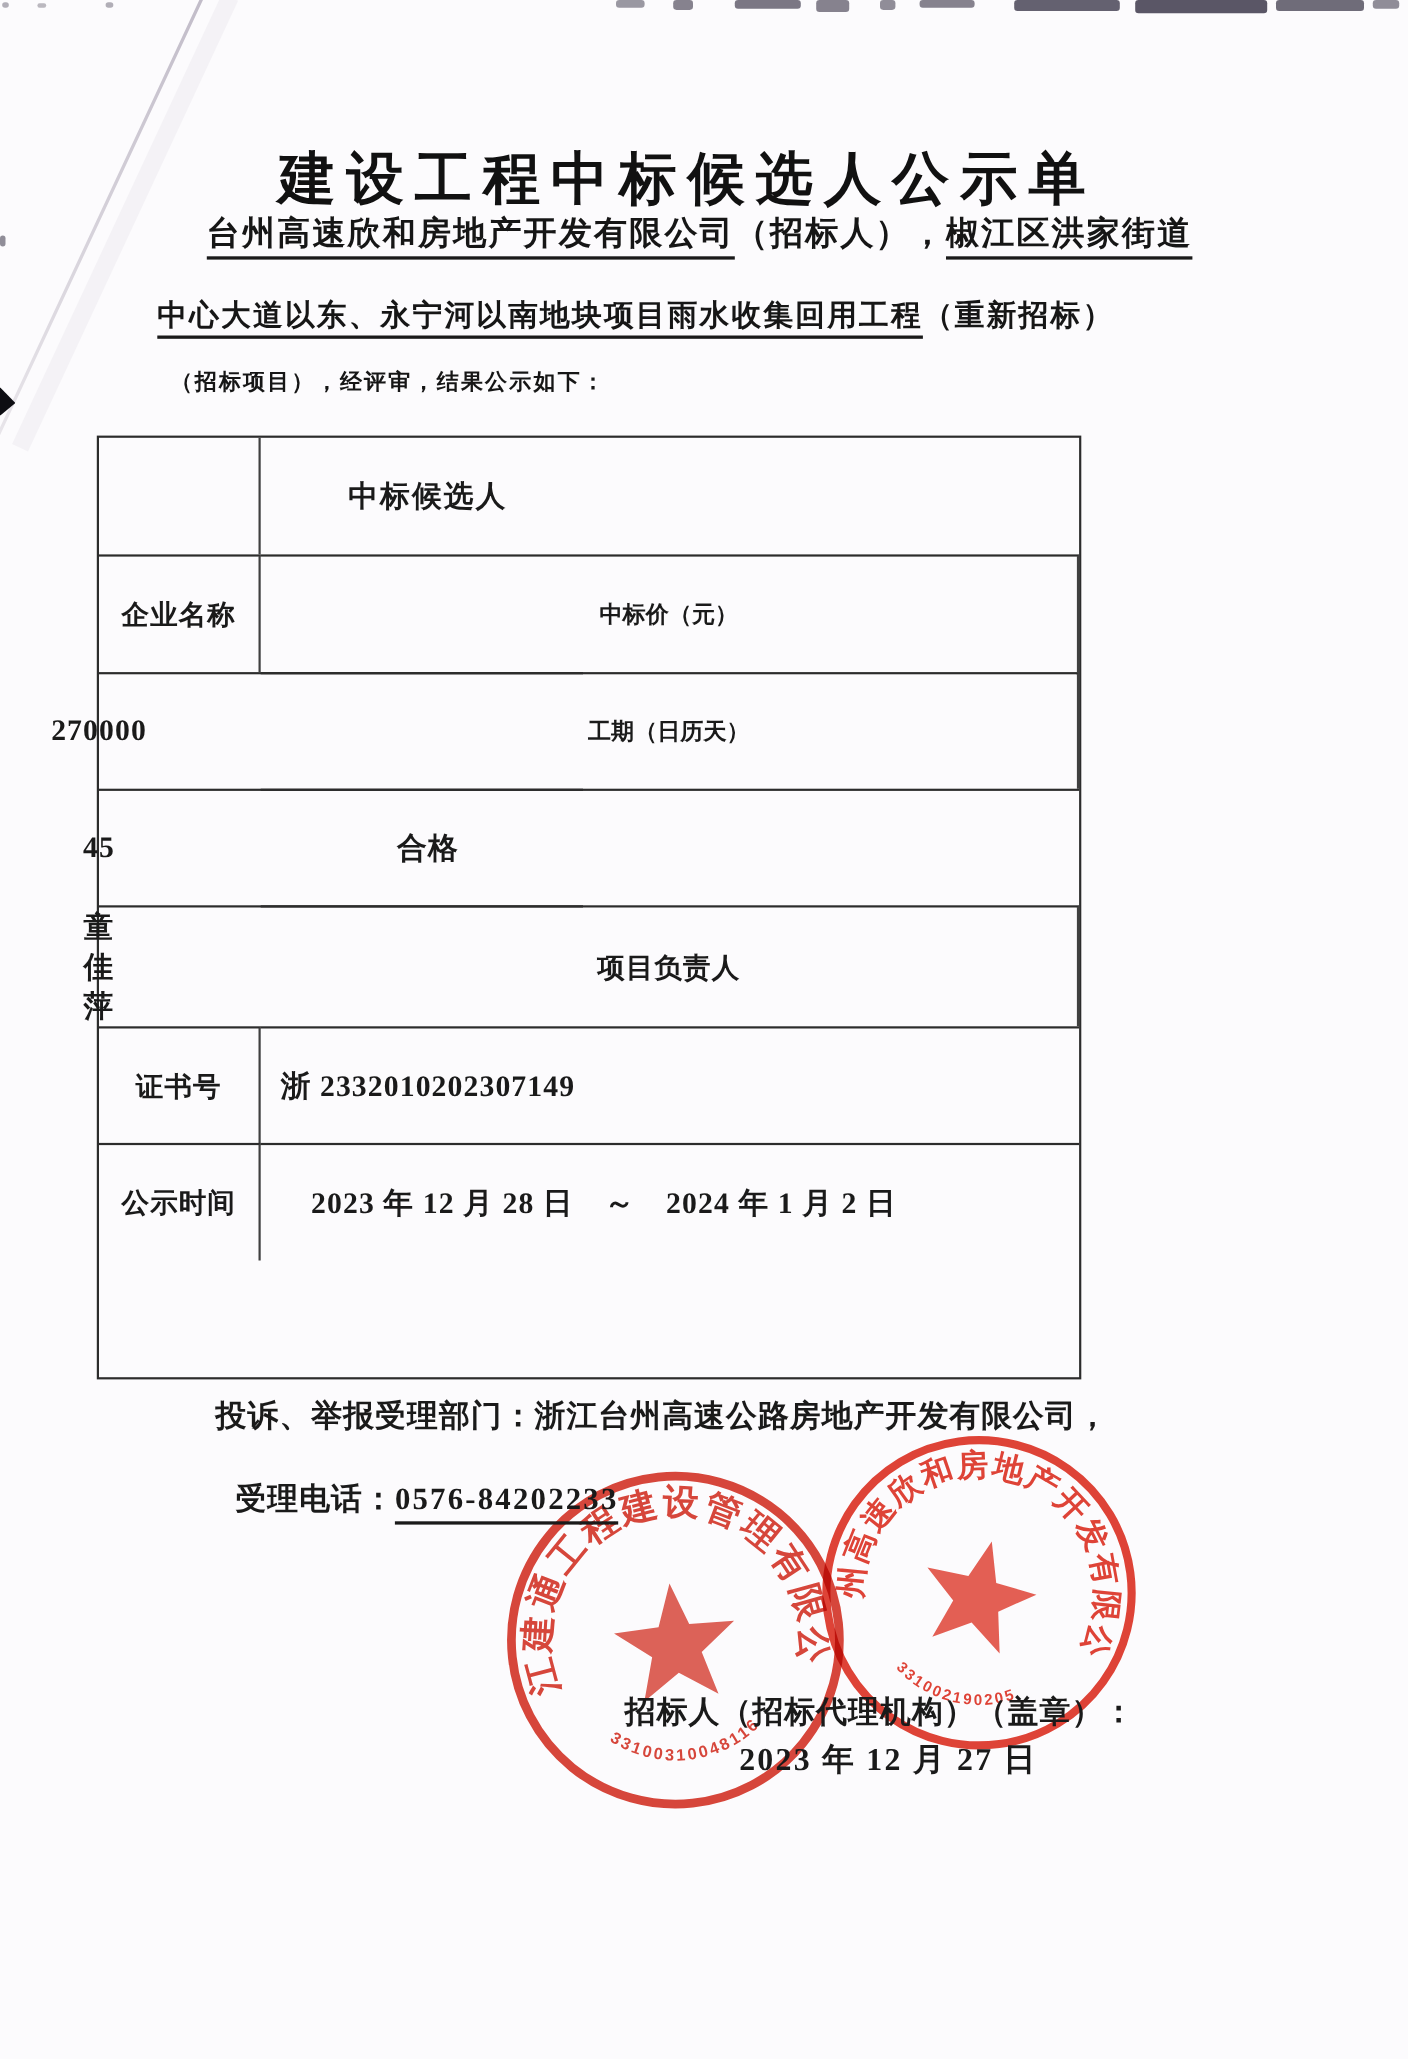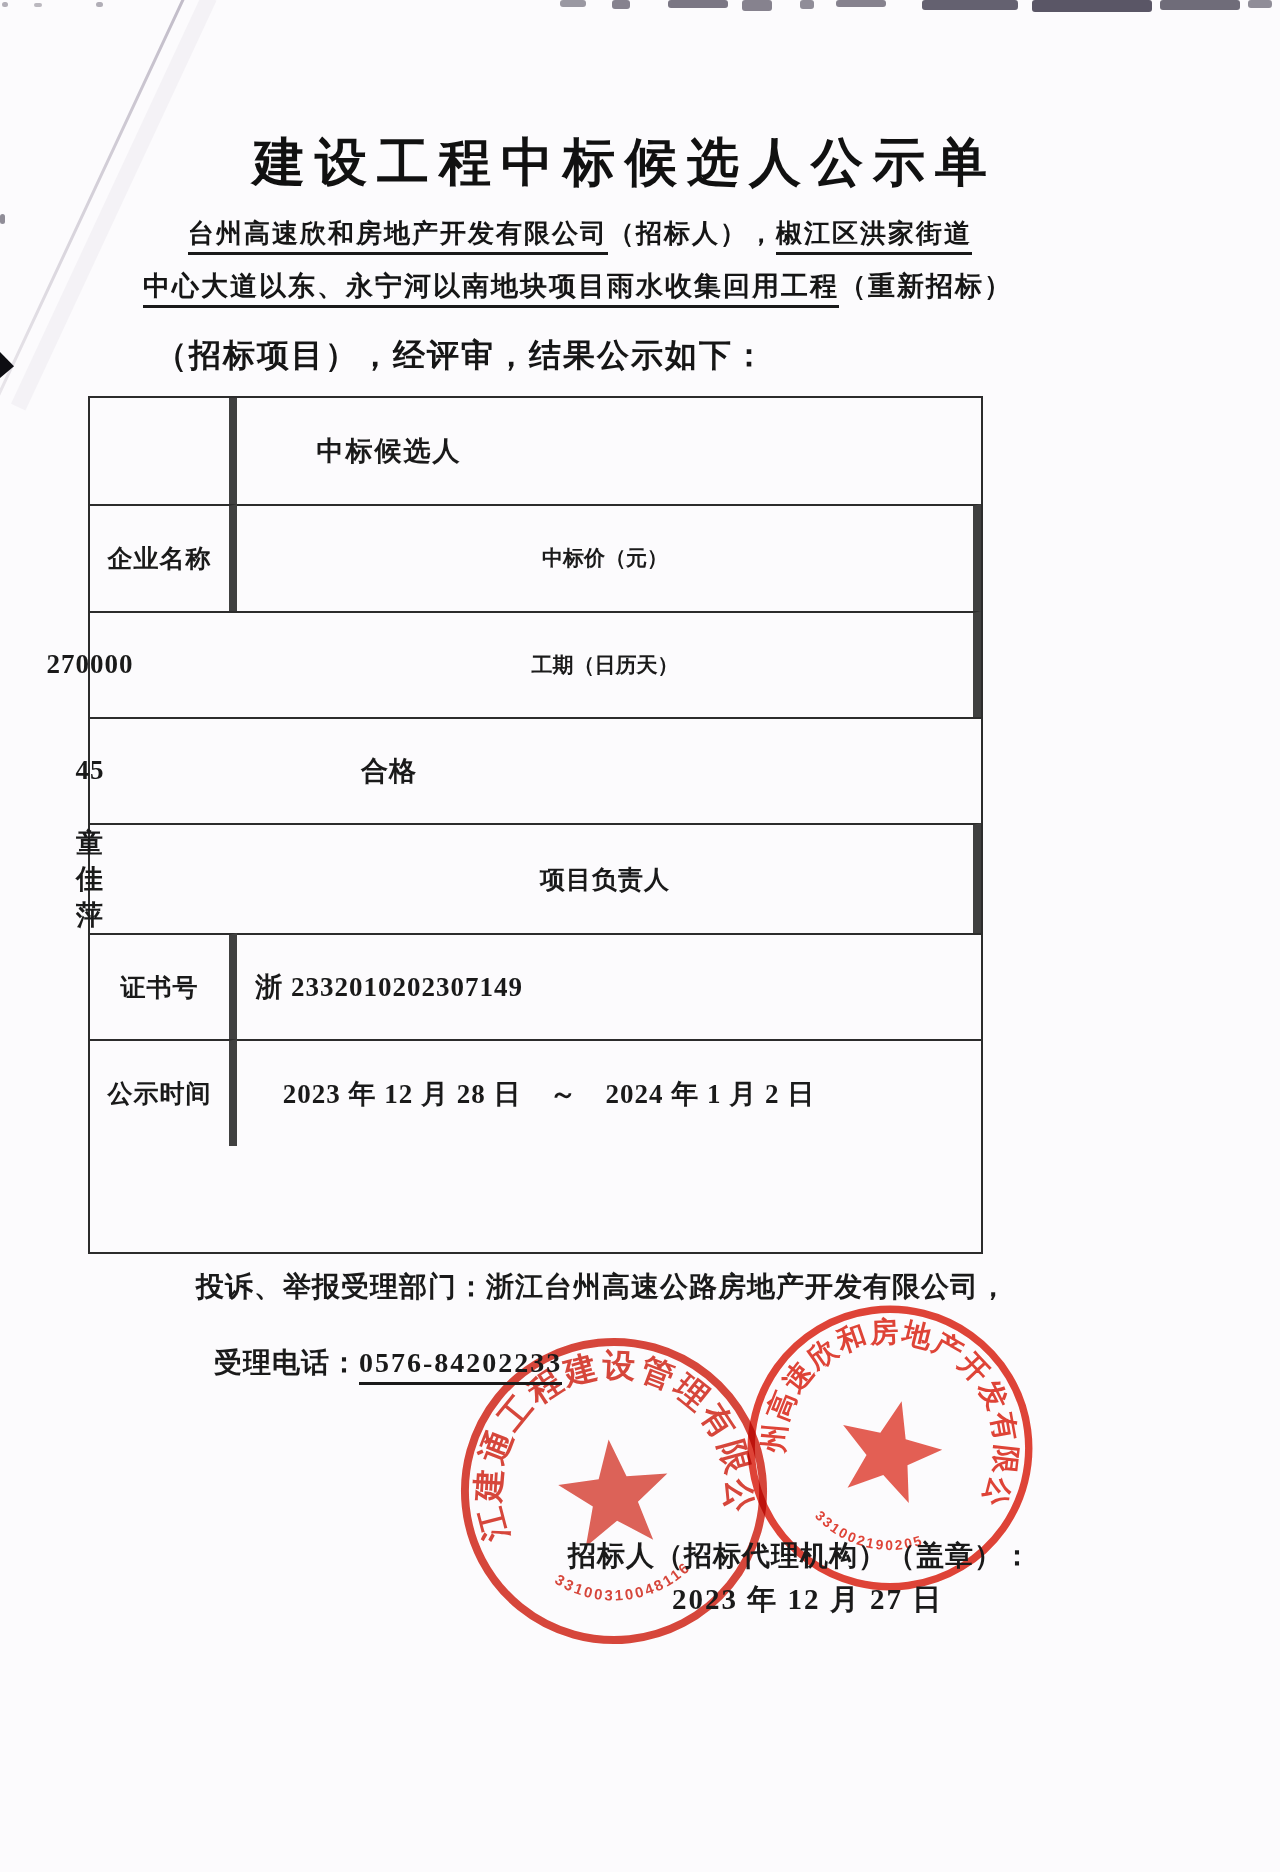"台州高速欣和房地产开发有限公司（招标人），椒江区洪家街道" .line1 { font-size: 26px -> 30px; top: 216px -> 192px }
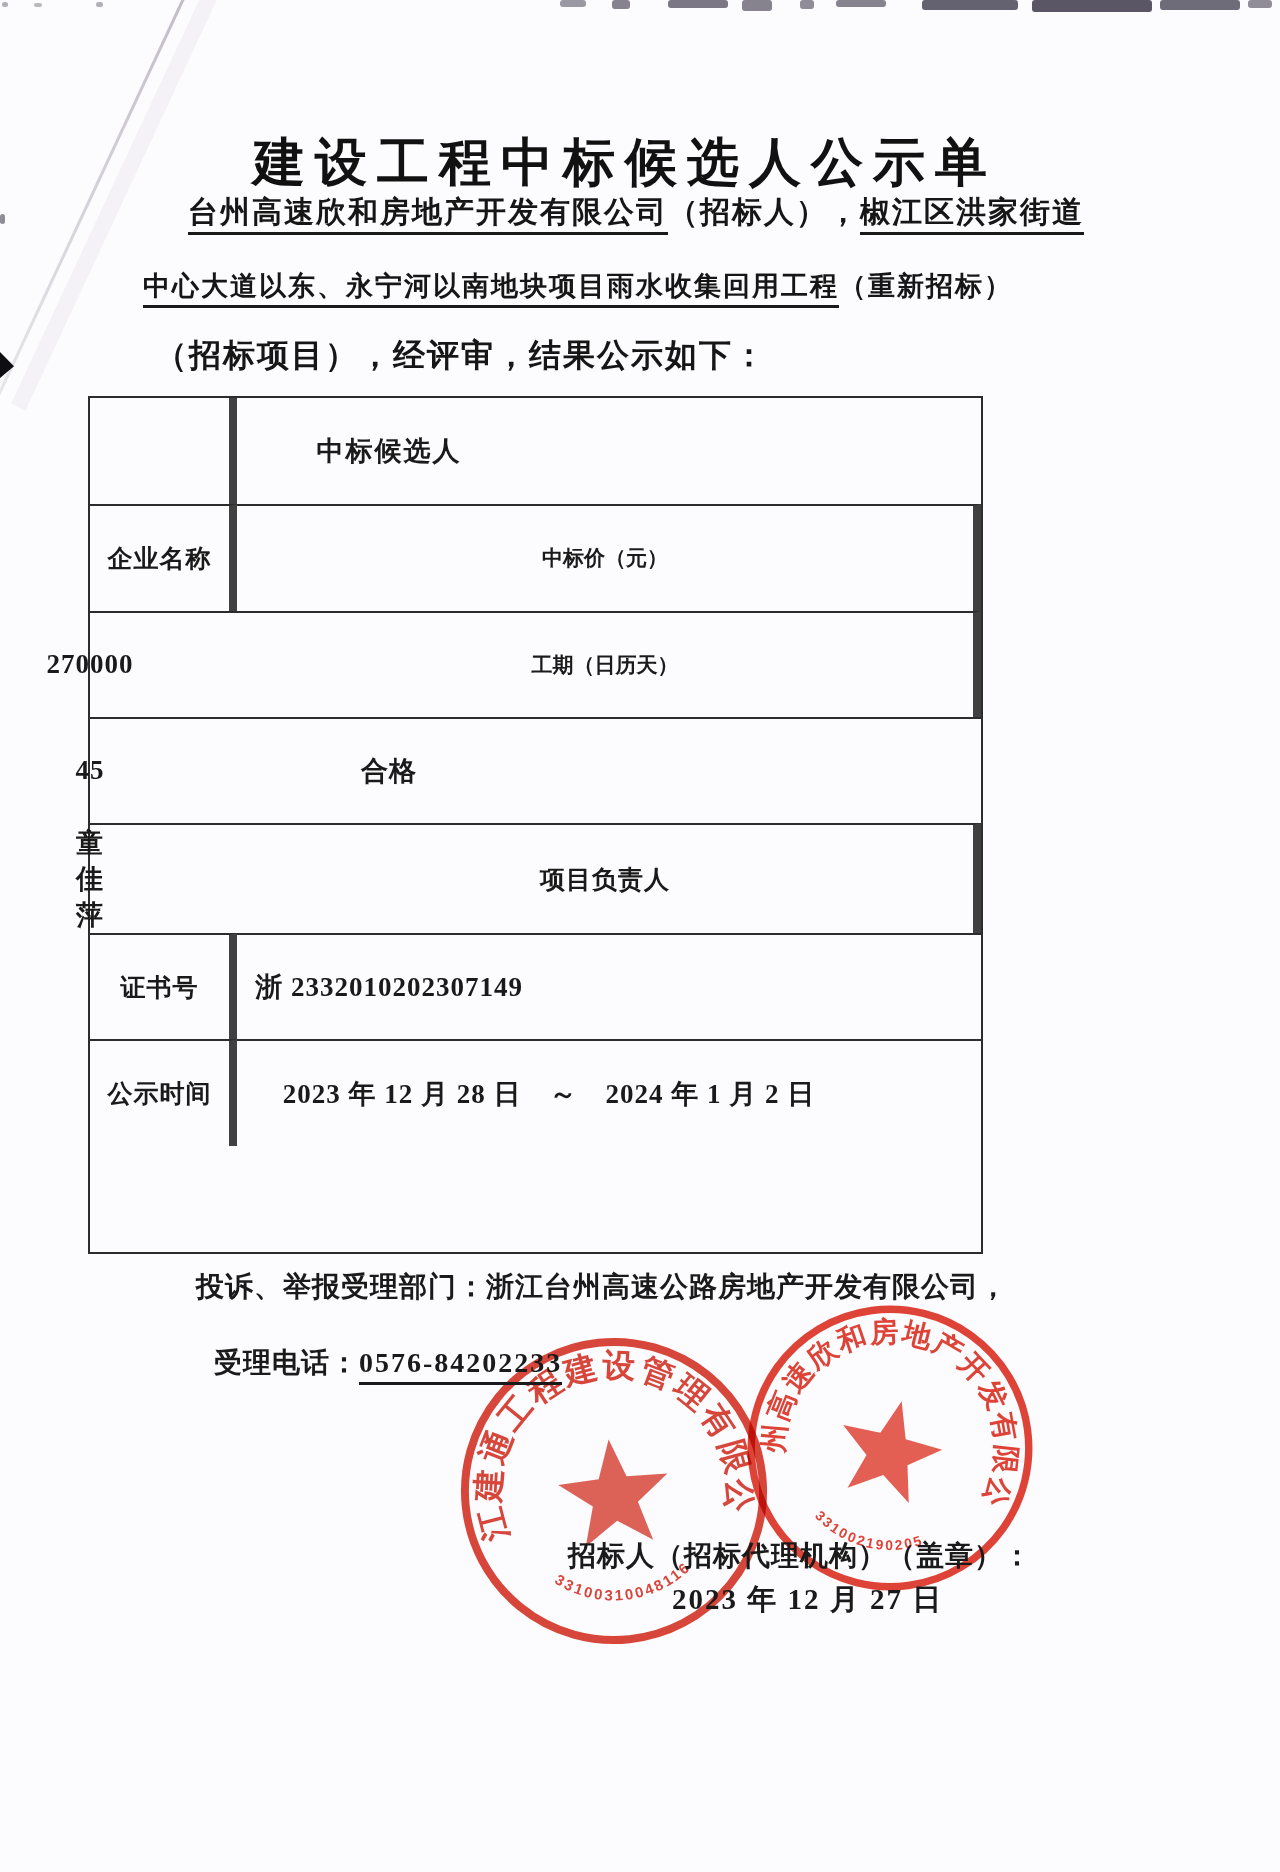"（招标项目），经评审，结果公示如下：" .line3 { font-size: 32px -> 20px }
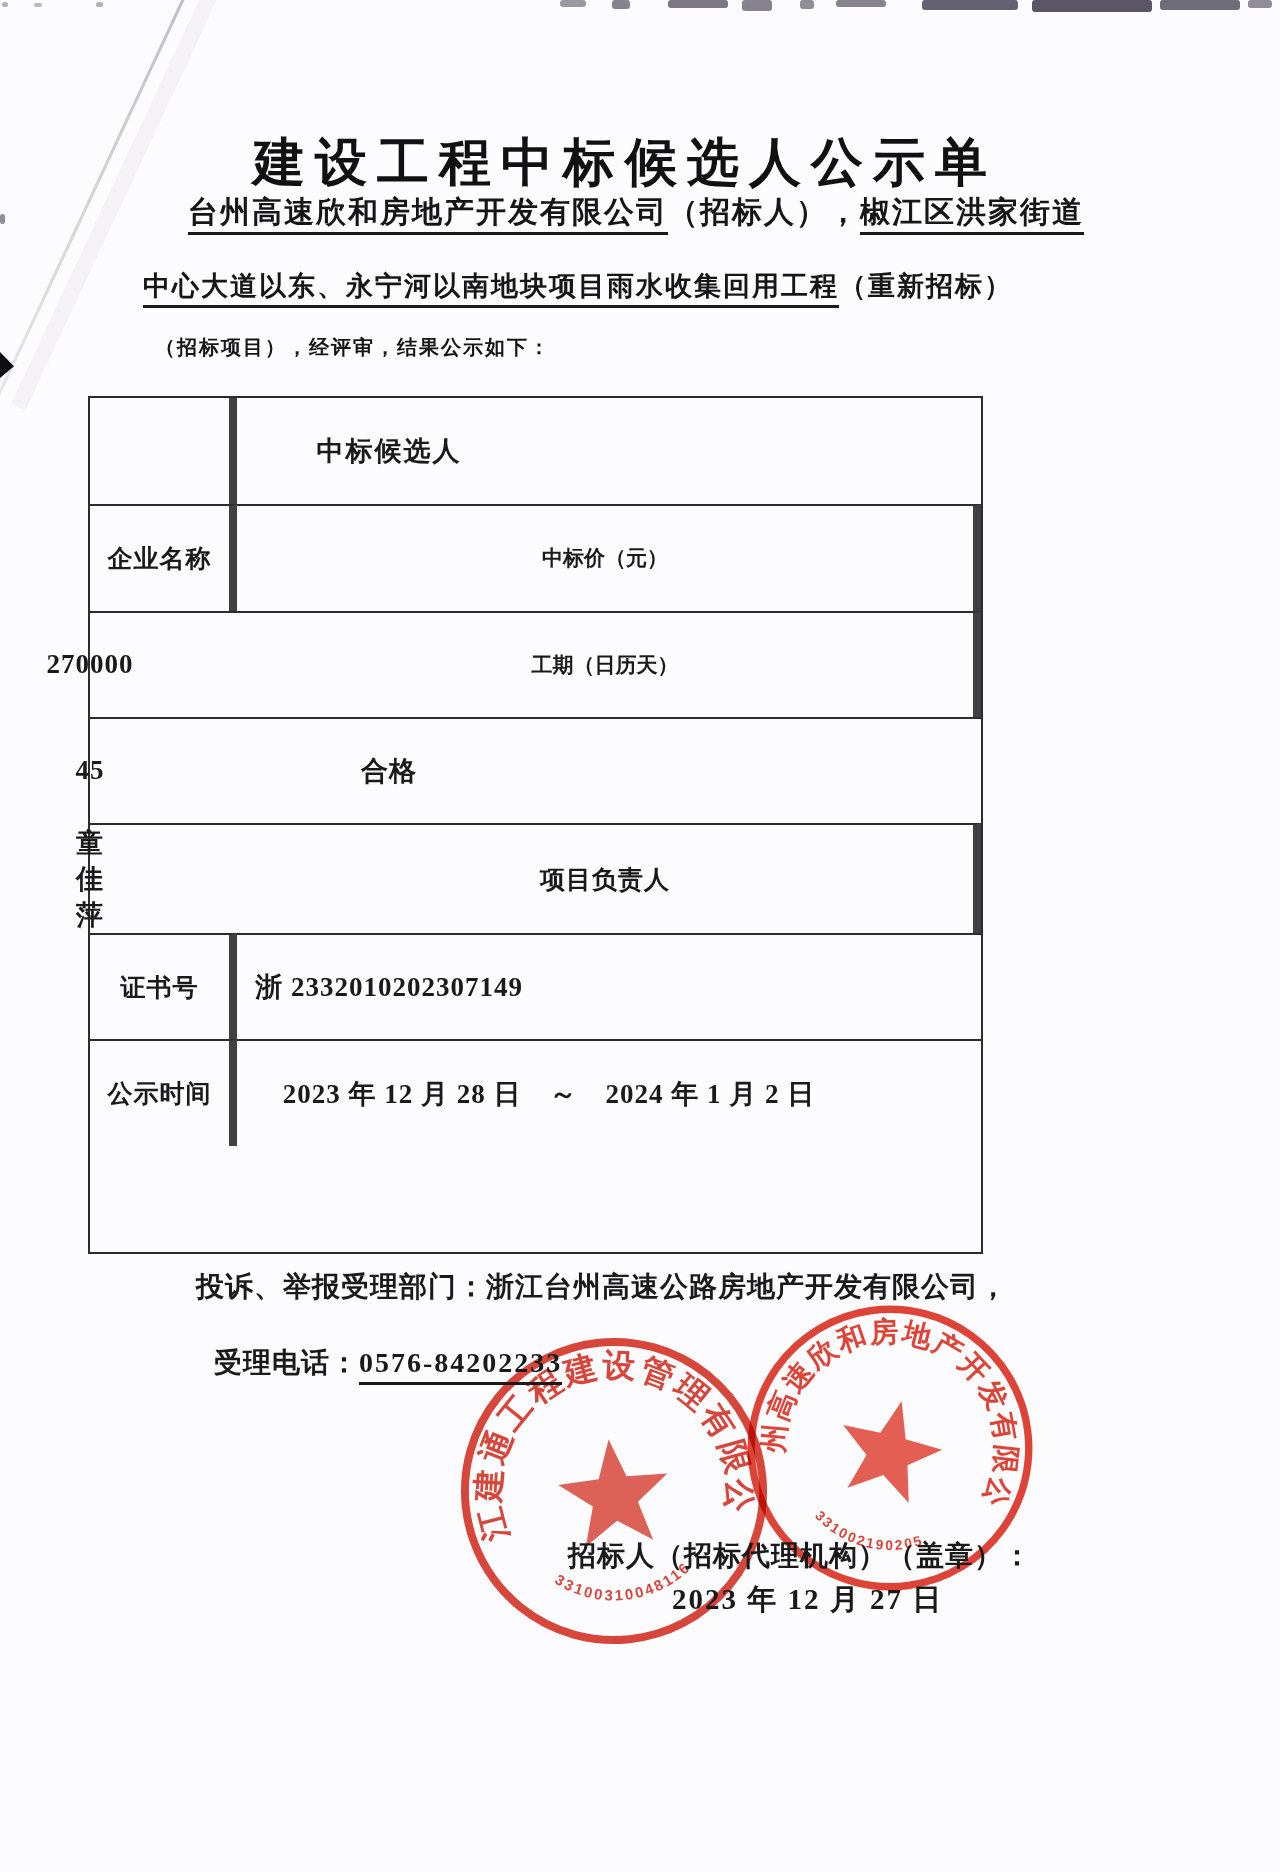"企业名称" .lab { border-right: 8px solid #404040 -> 2px solid #404040 }
